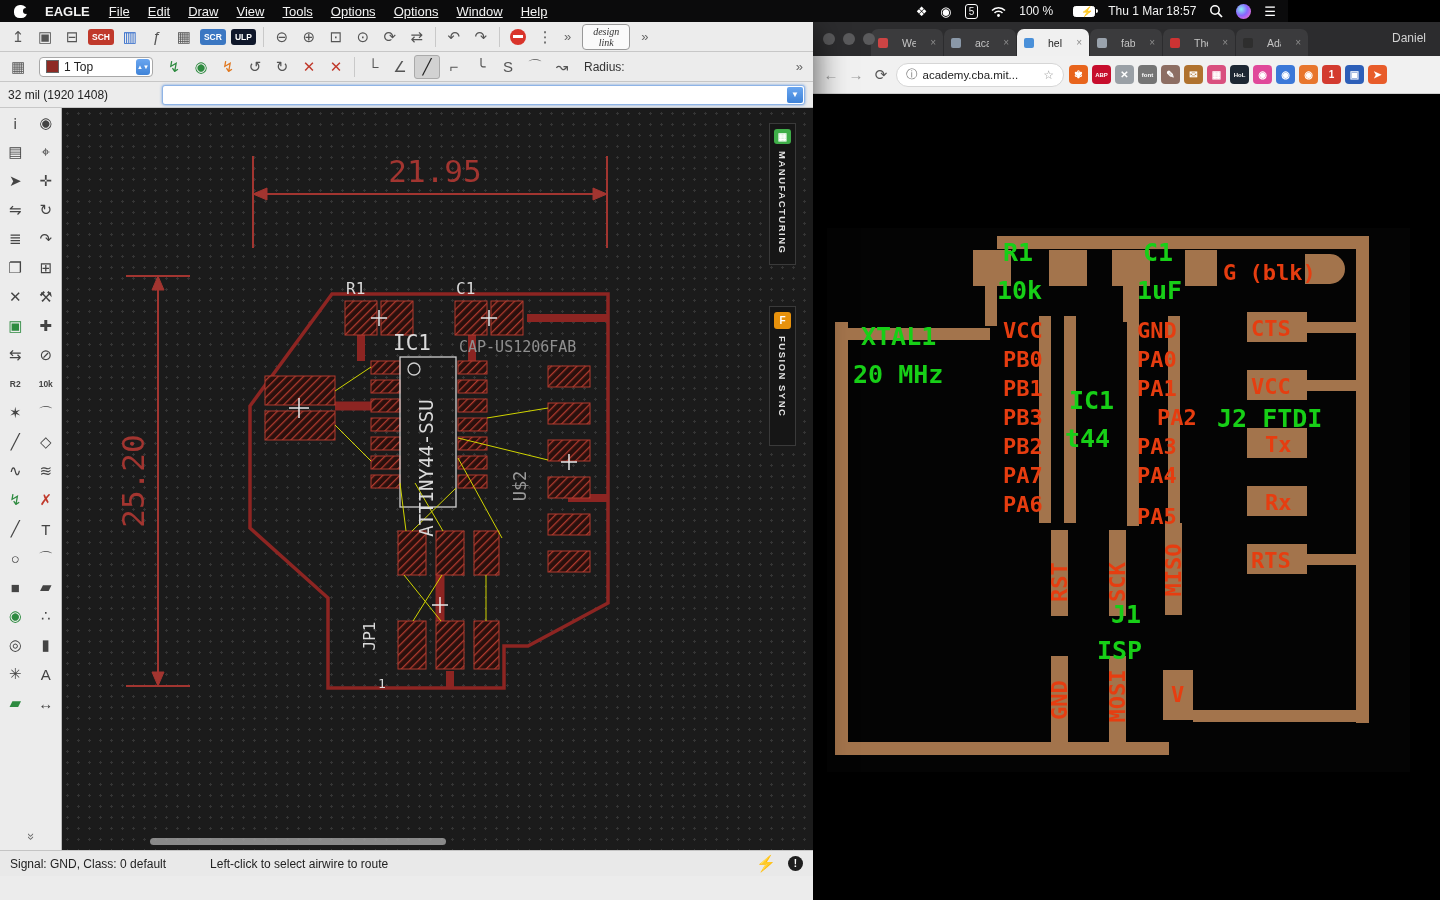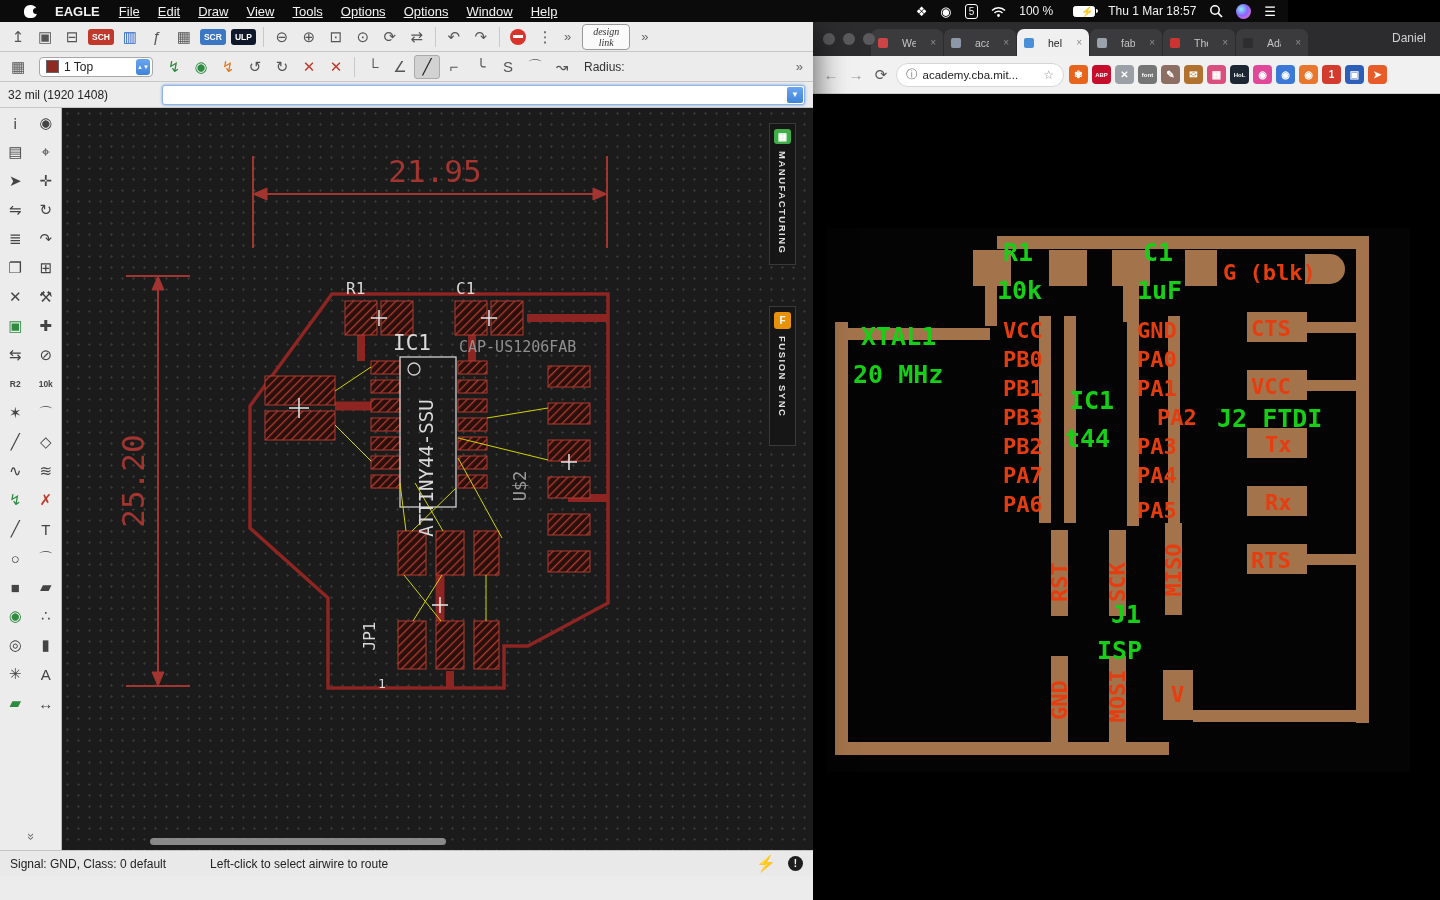"EAGLE" .menubar { padding-left: 10px -> none }
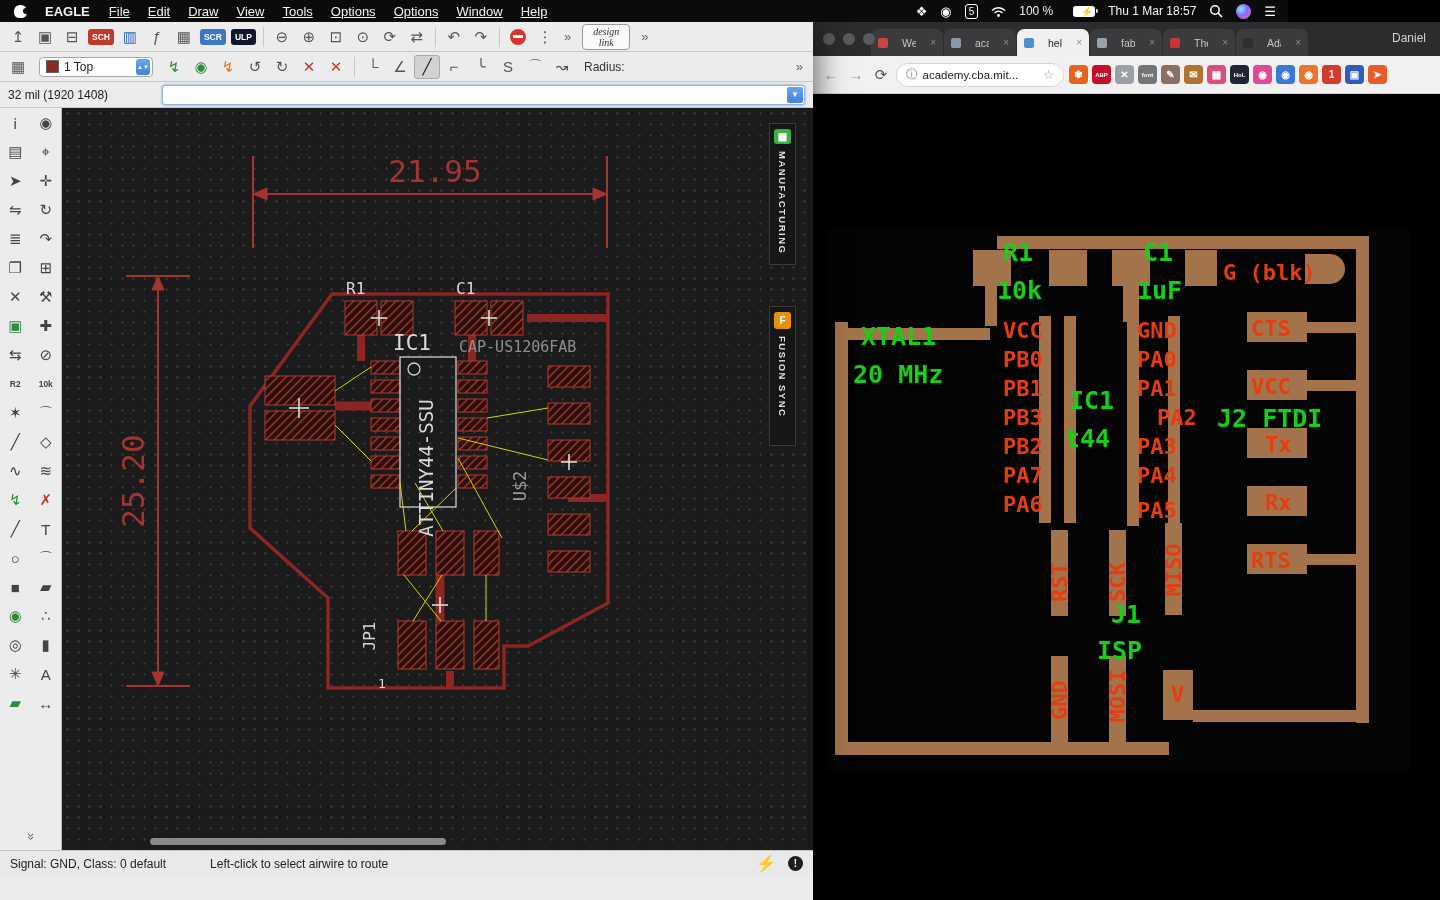"PA5" span.pcb-label { top: 272px -> 278px }
